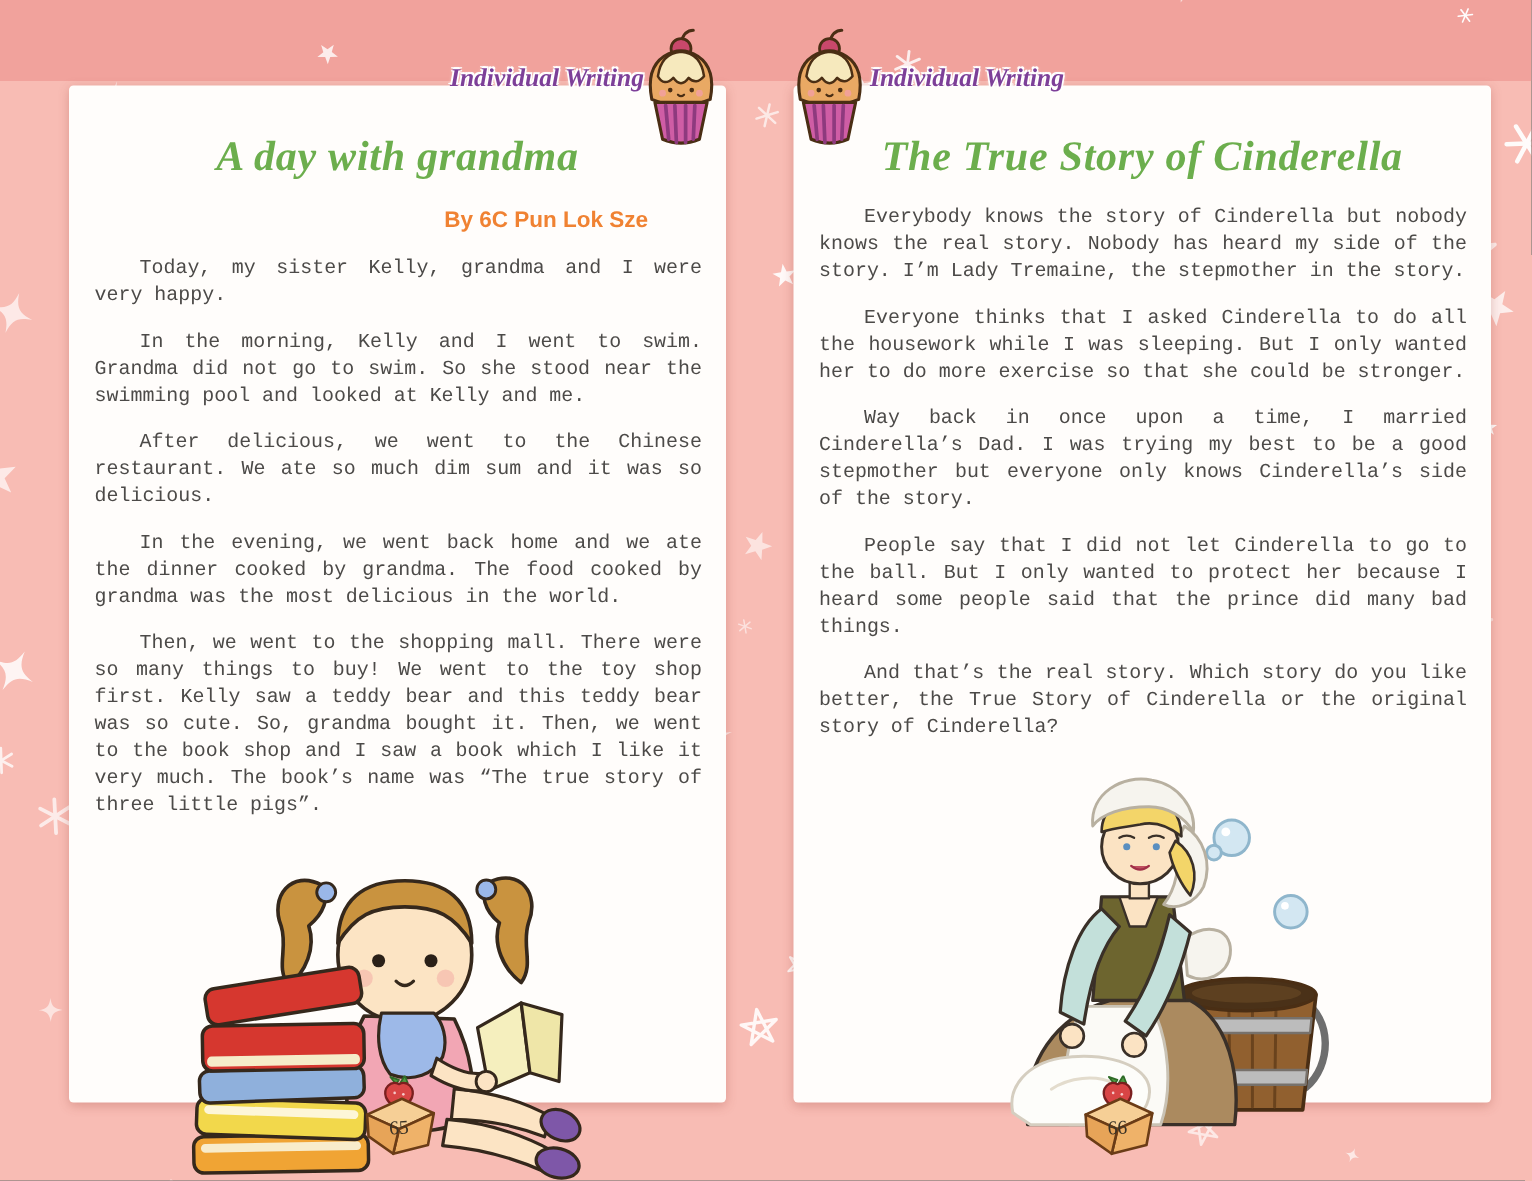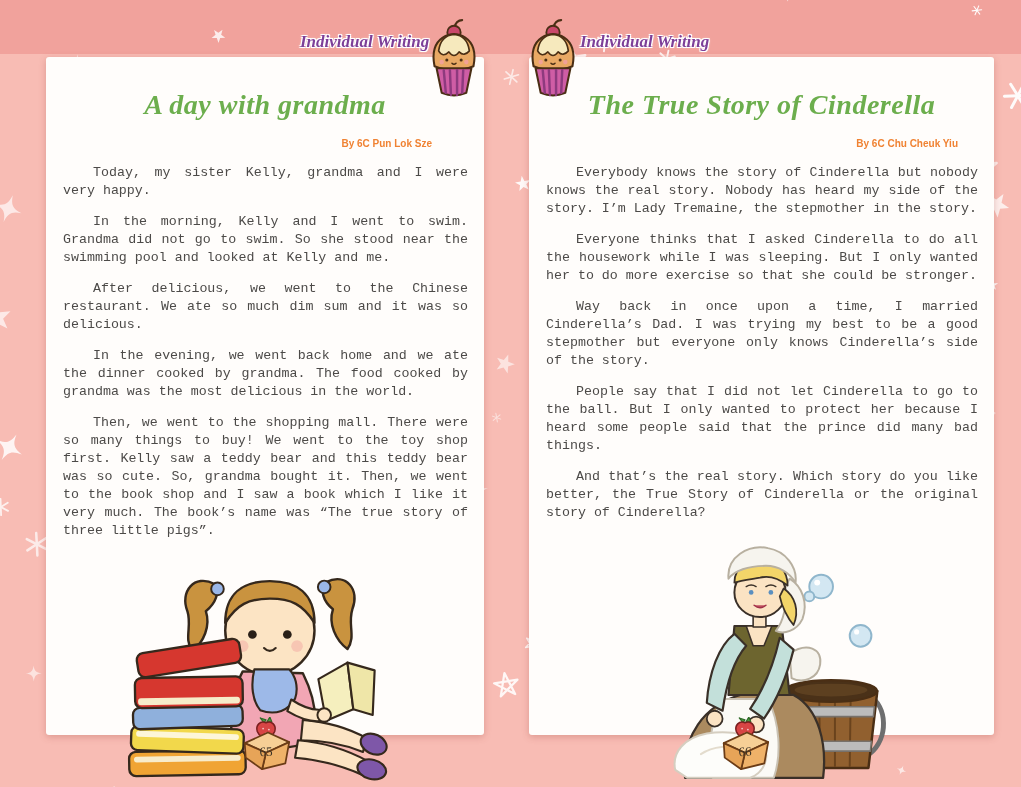"Individual Writing" .header-label { top: 32px -> 42px }
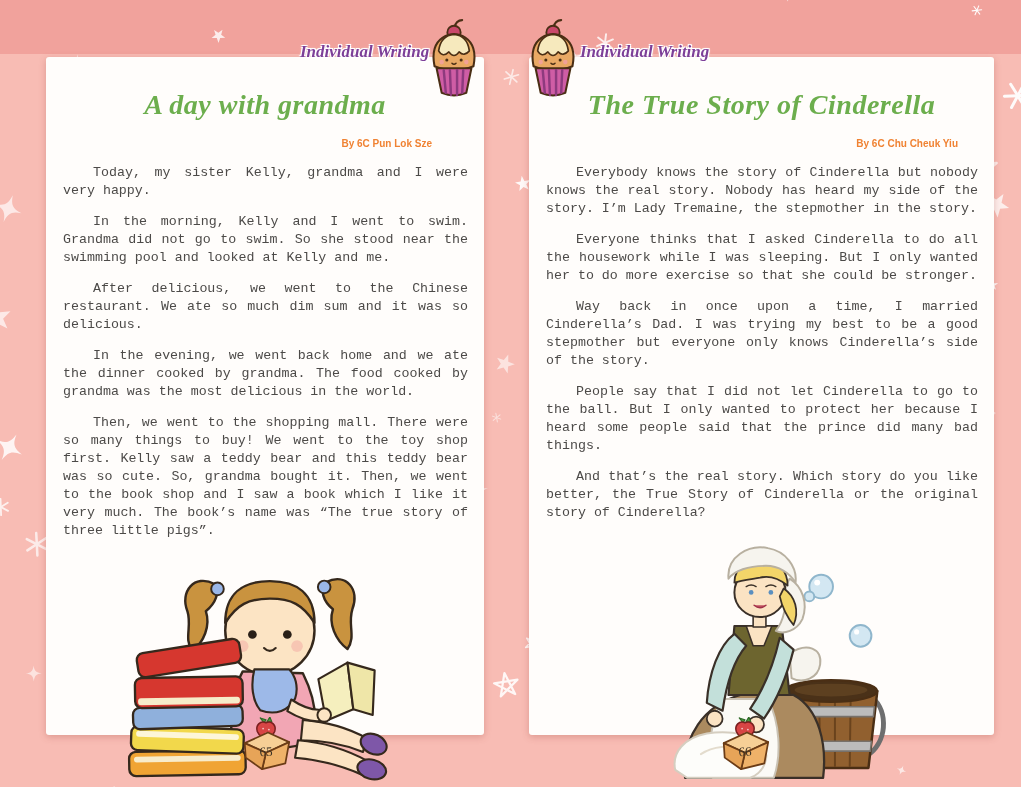"By 6C Pun Lok Sze" .byline { font-size: 10px -> 15px }
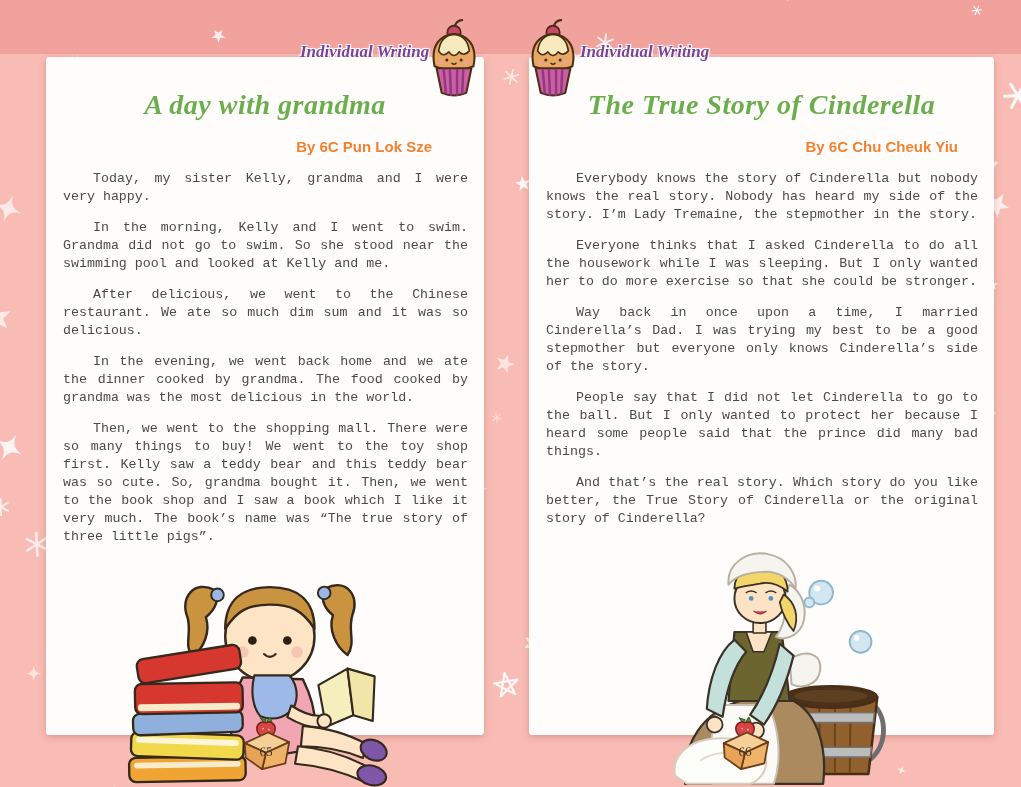"By 6C Chu Cheuk Yiu" div.byline { html: <div>By 6C Chu Cheuk Yiu</div> -> none }
